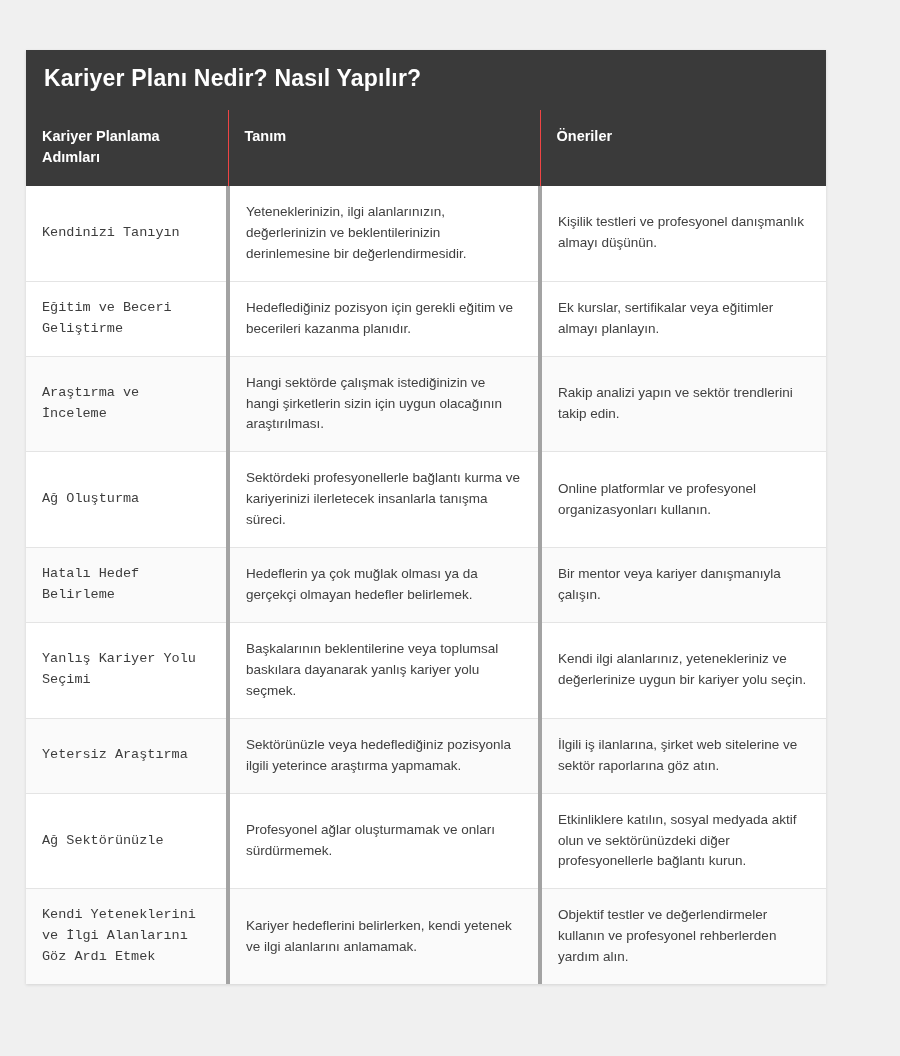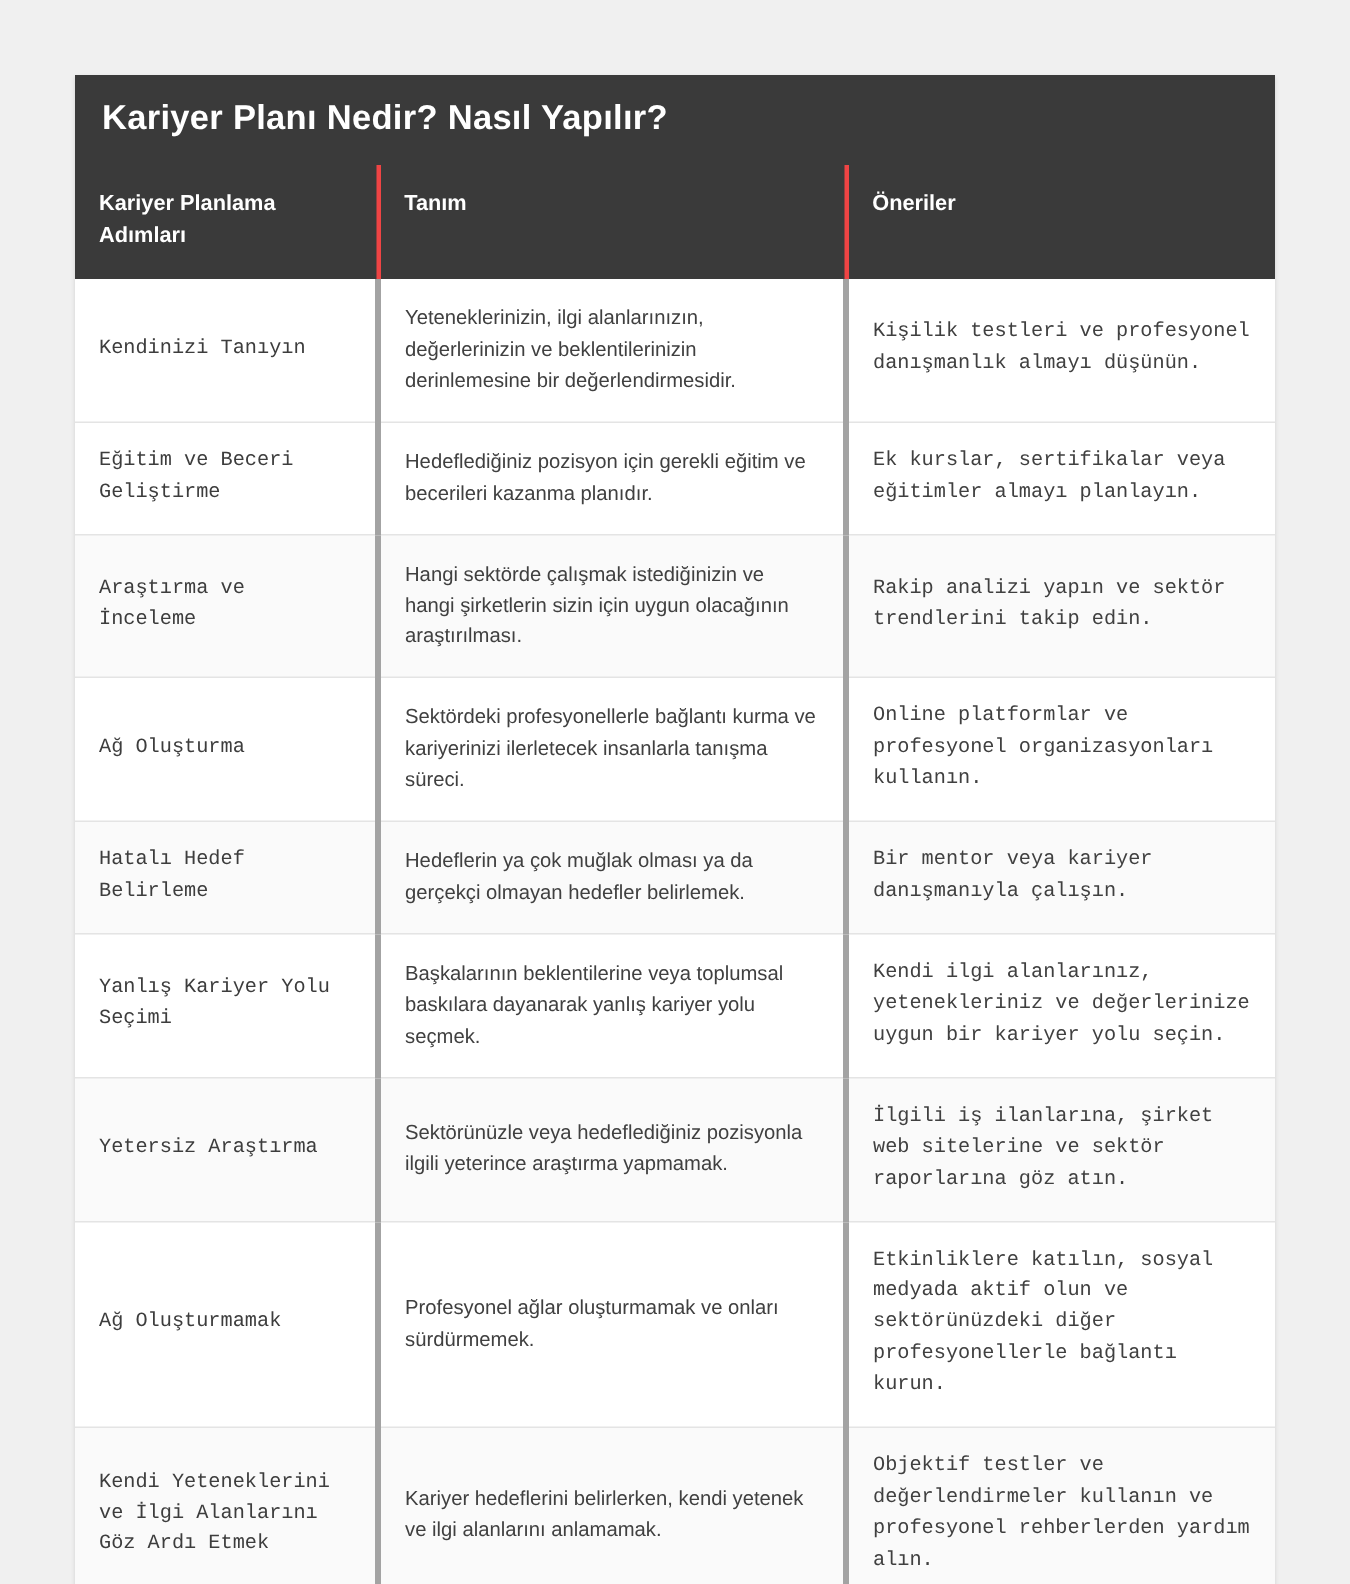"Kariyer Planı Nedir? Nasıl Yapılır?" .page { padding: 50px 50px 0 50px -> 50px 50px 0 26px }
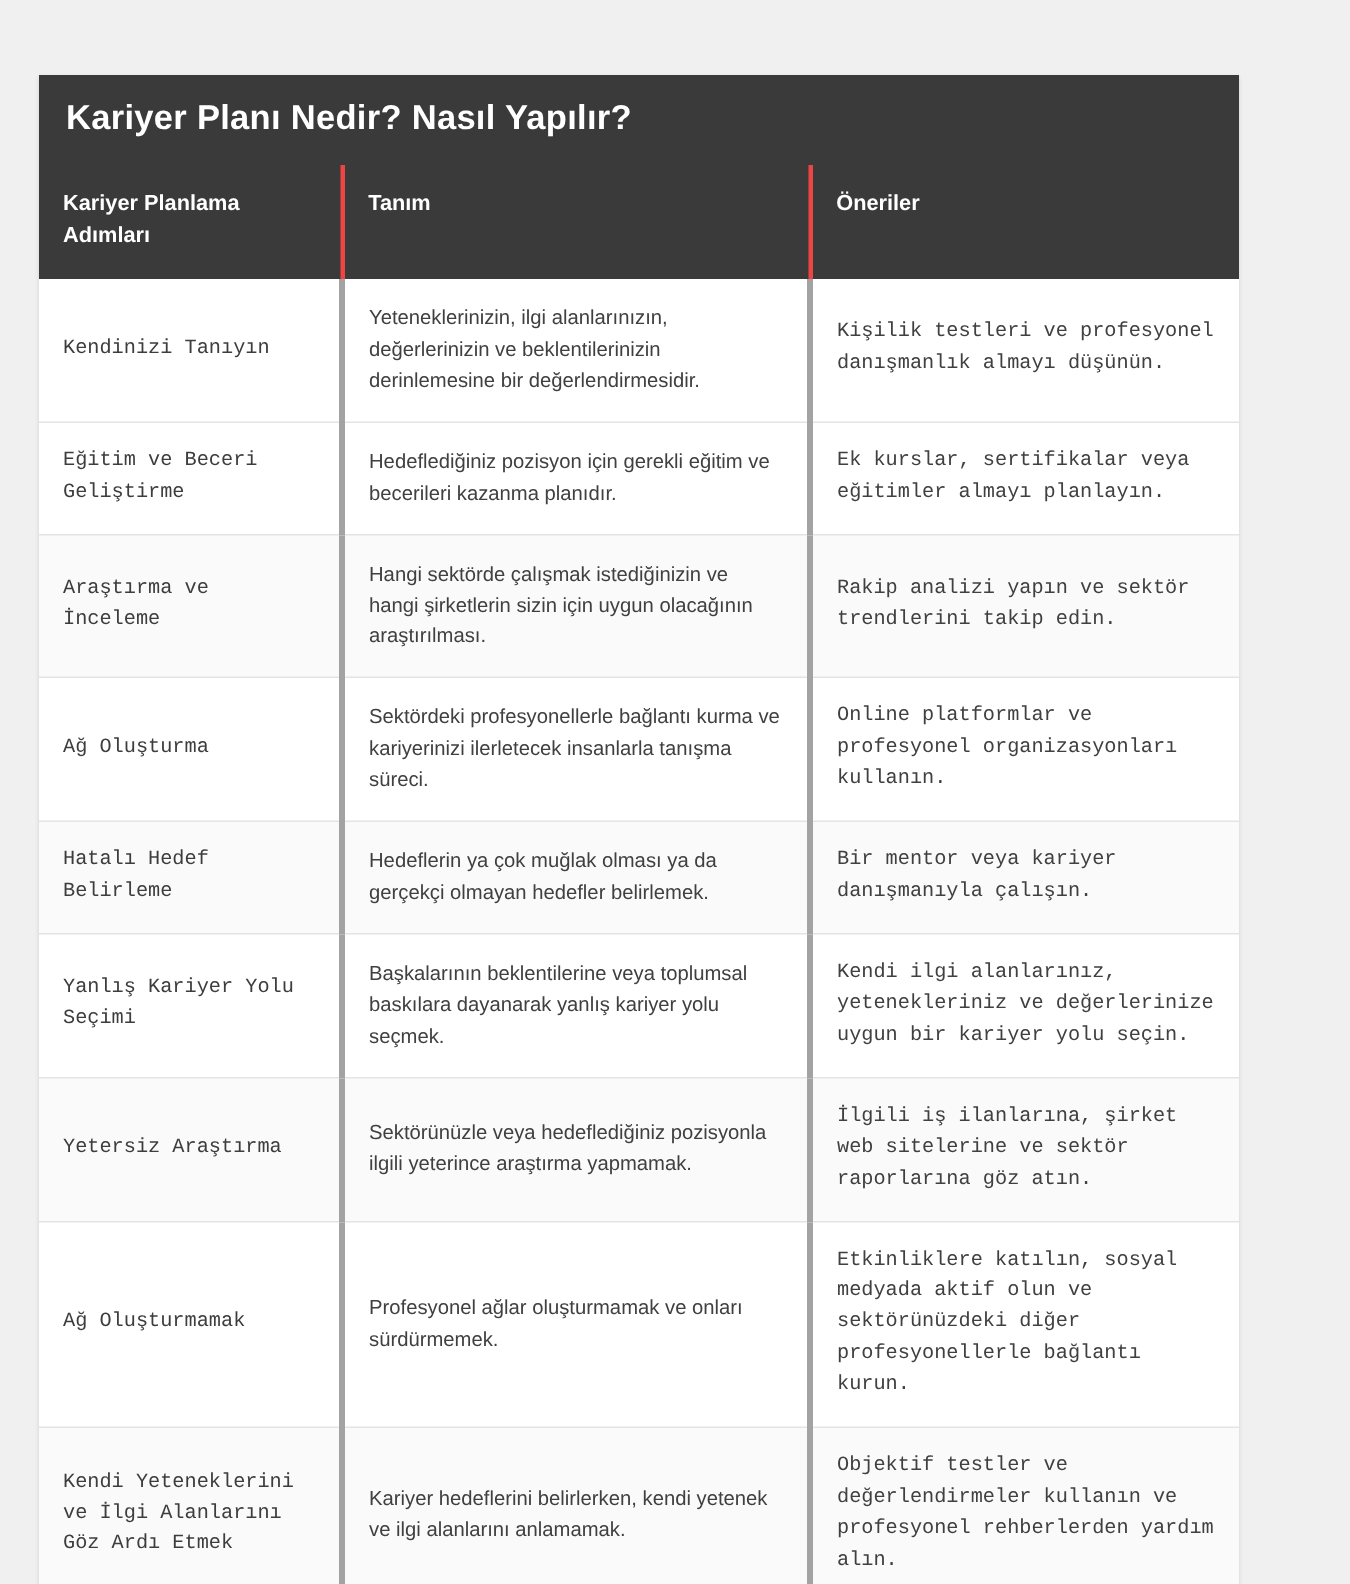"Kariyer Planlama Adımları" thead th { border-right: 3px solid #ef4444 -> 1px solid #ef4444 }
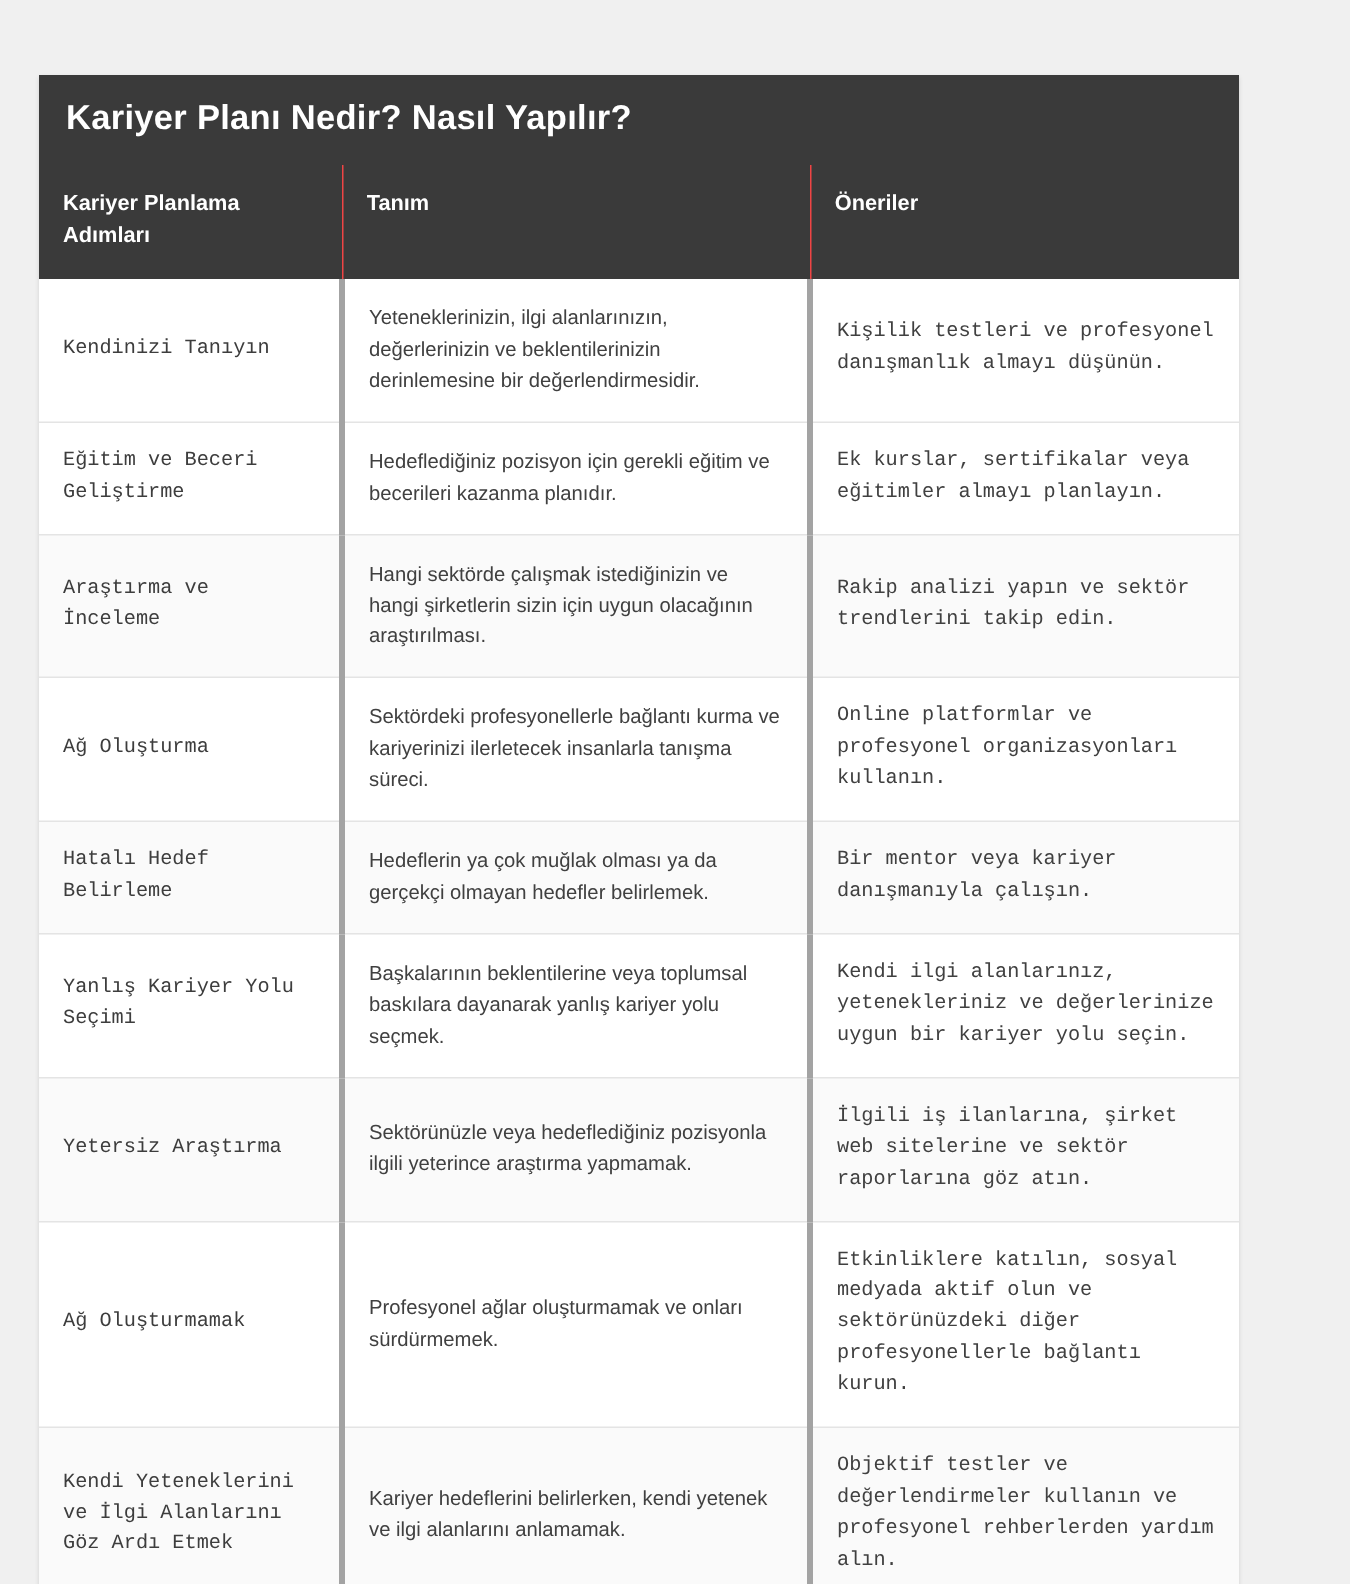"Kişilik testleri ve profesyonel" tbody td:last-child { font-family: Liberation Mono, monospace -> none }
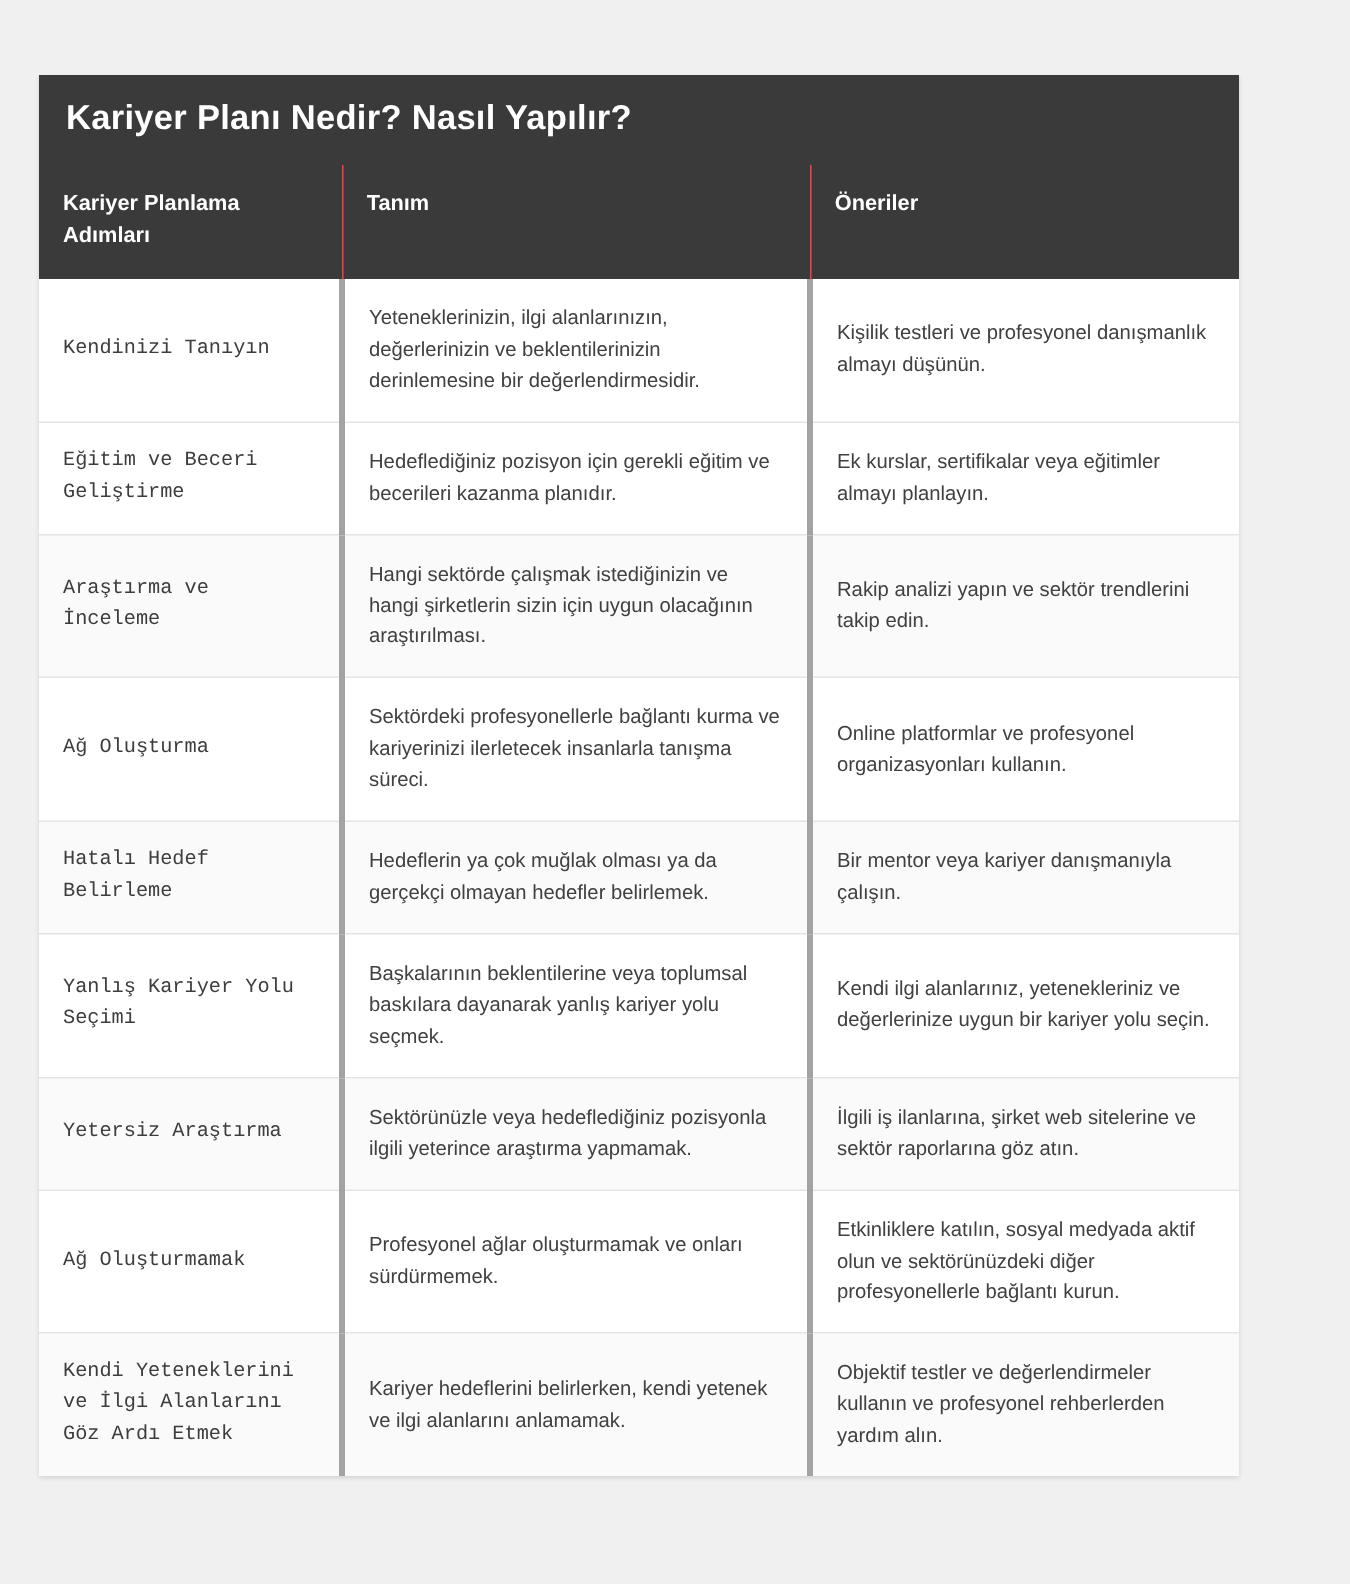"Ağ Oluşturmamak" td.col1 { text: Oluşturmamak -> Sektörünüzle }
